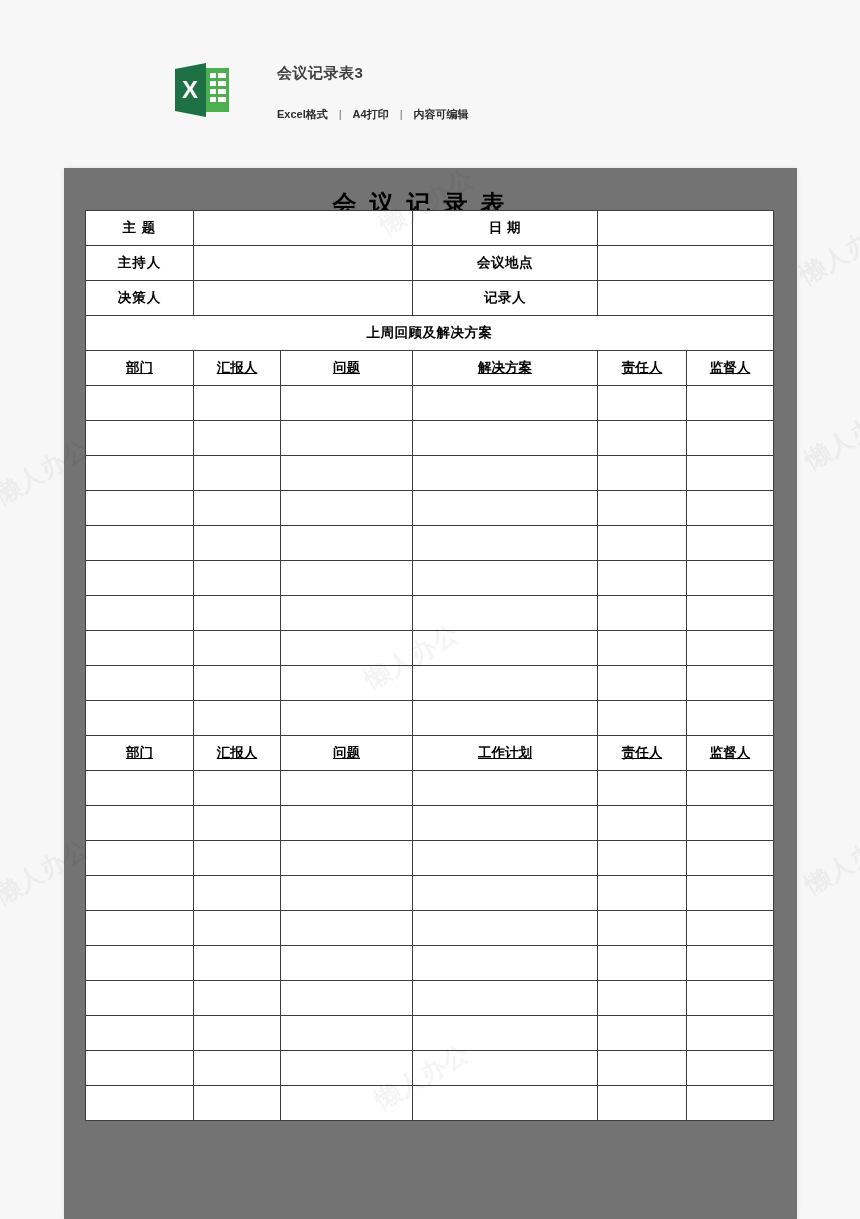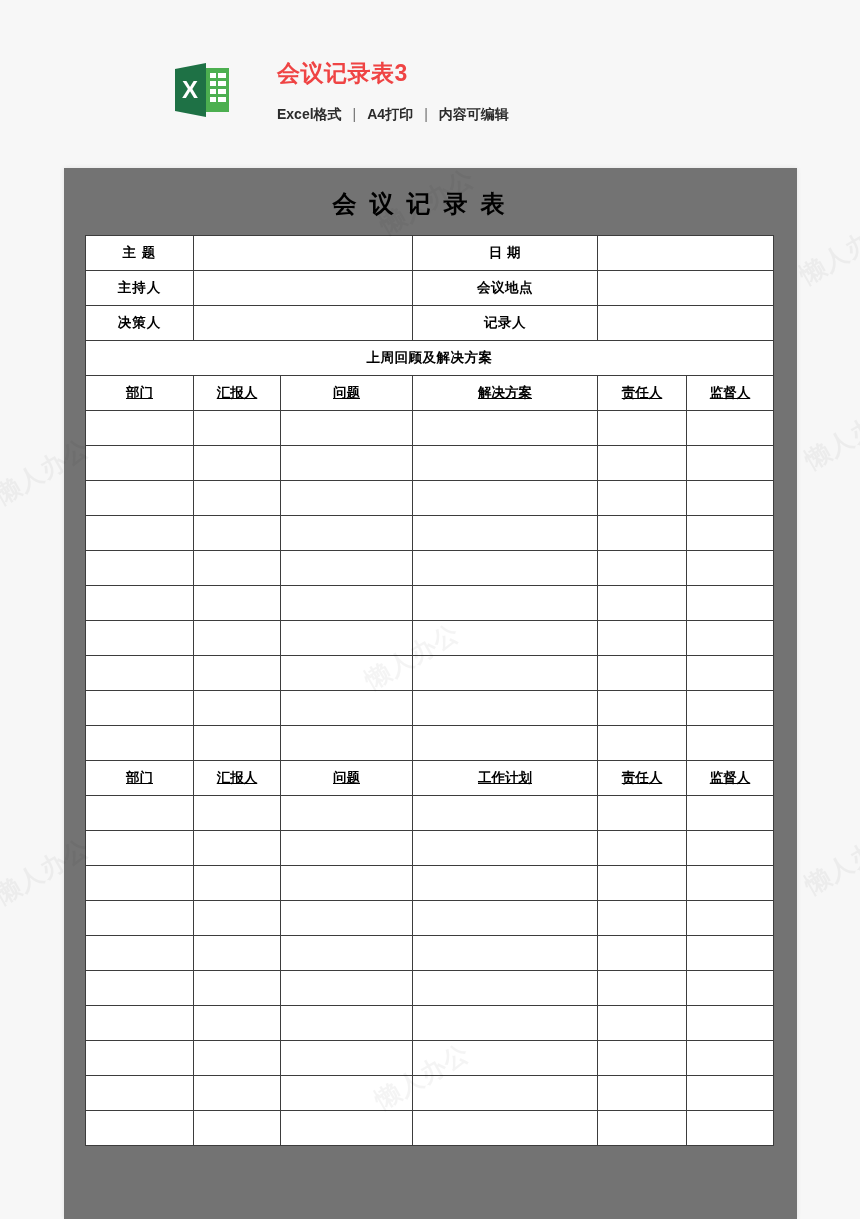"会议记录表3" .doc-title { color: #ef4444 -> #404040; font-size: 23px -> 15px }
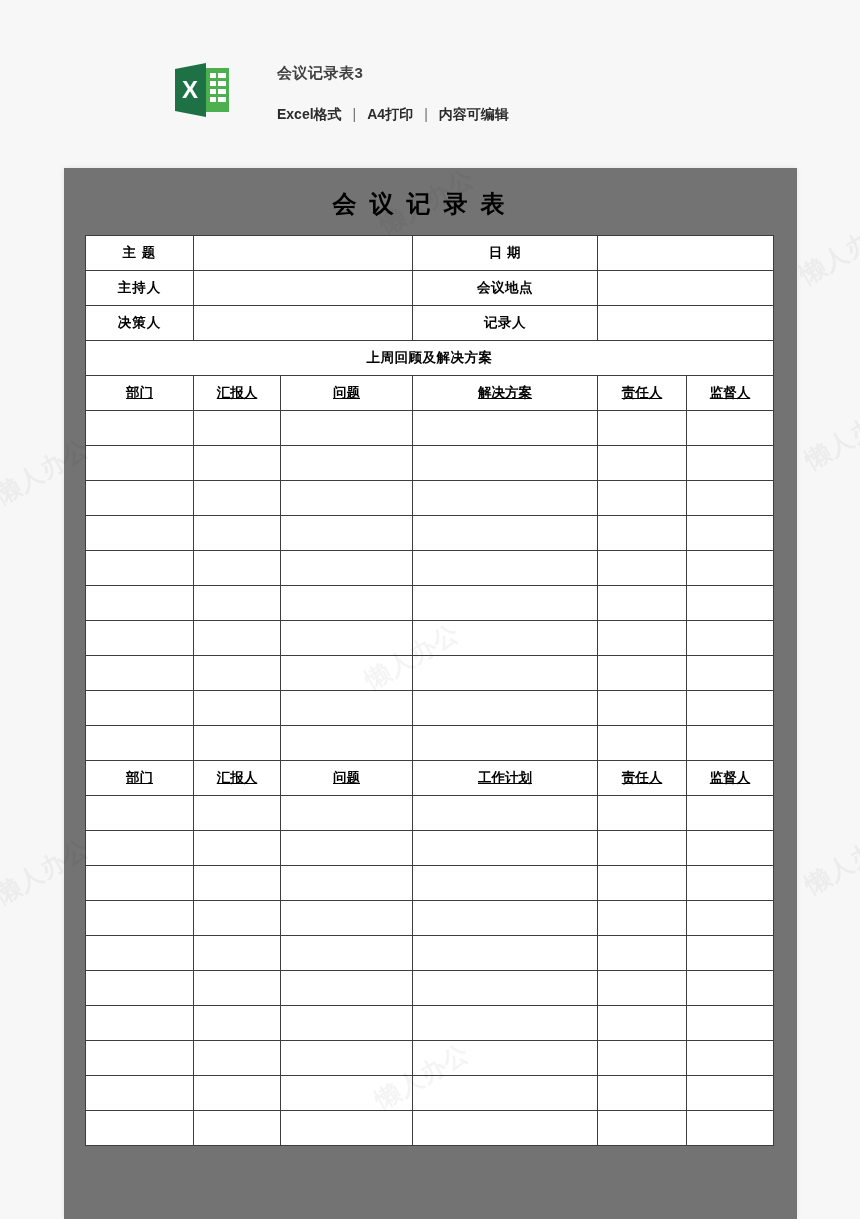"Excel格式 | A4打印 | 内容可编辑" .doc-sub { font-size: 14px -> 11px }
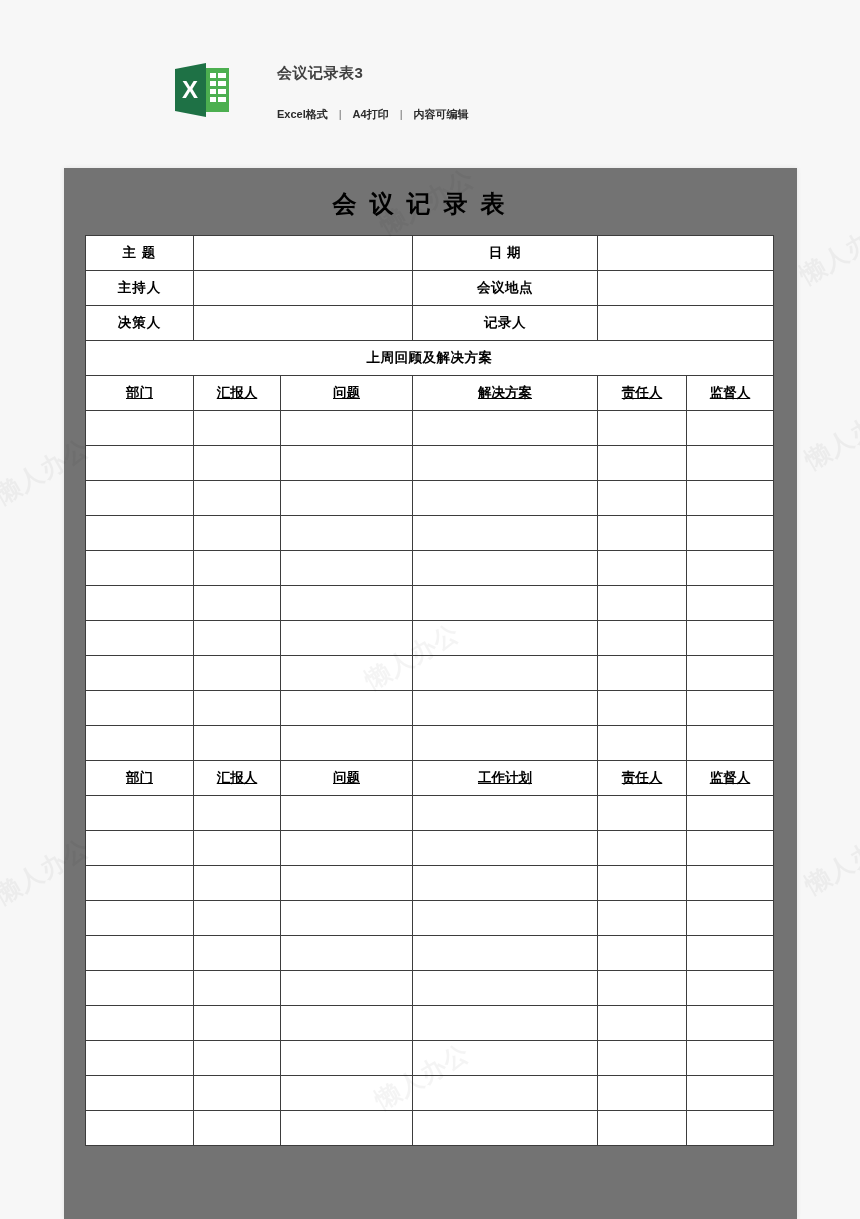"主 题" table.grid { top: 67px -> 42px }
